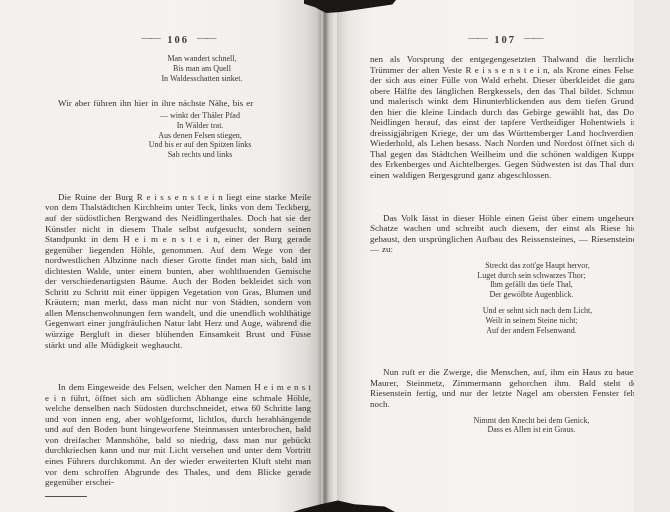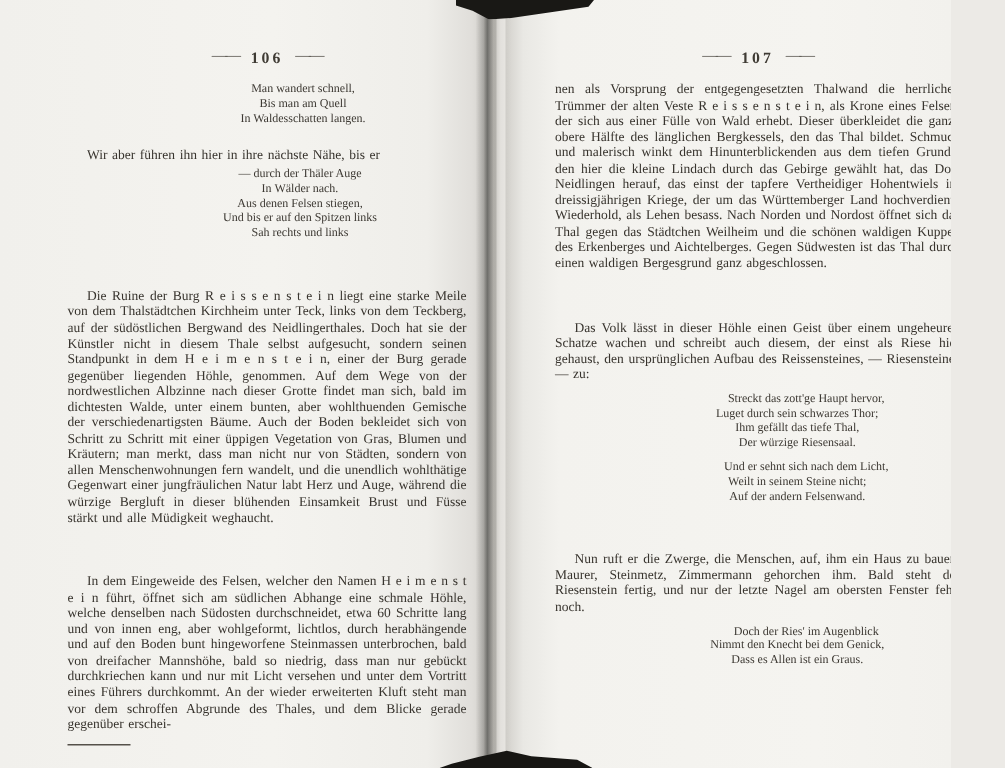"—— 106 ——" .page-left { padding-left: 10px -> none }
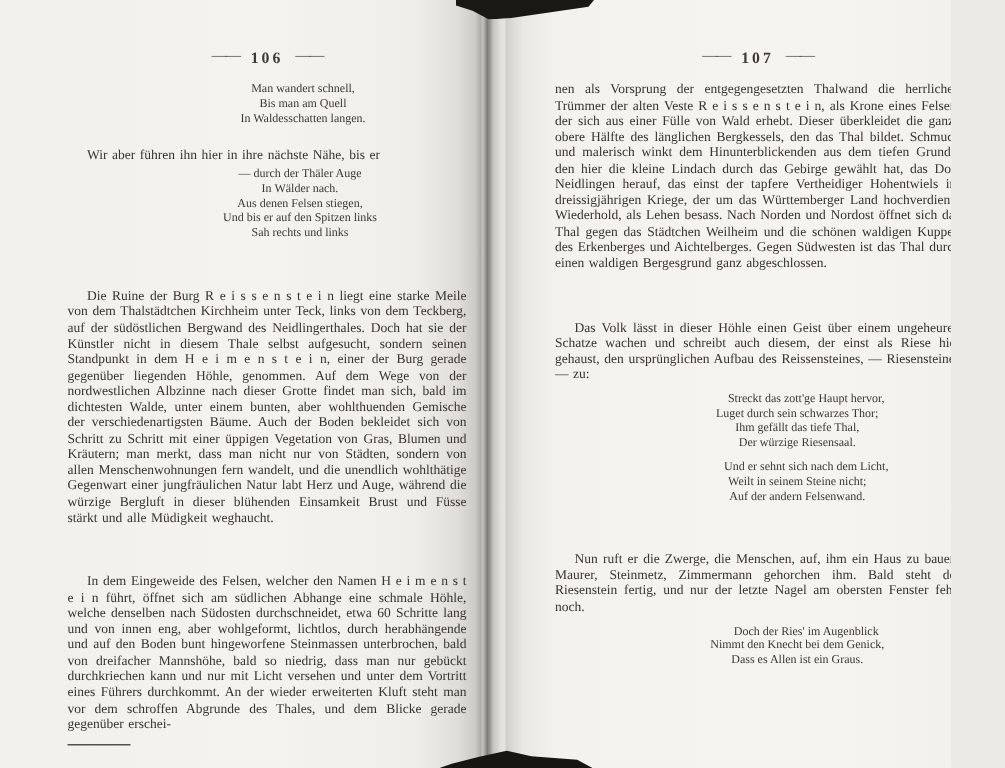"In Waldesschatten langen." div.vline { text: langen -> sinket }
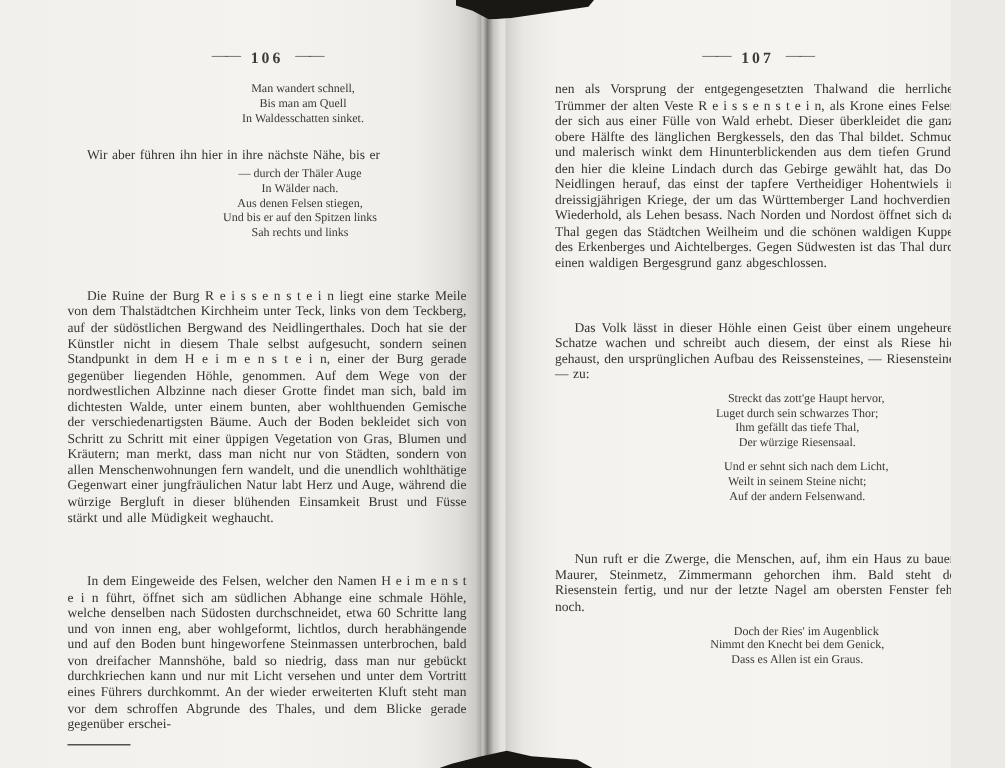"— durch der Thäler Auge" div.vline { text: durch der Thäler Auge -> winkt der Thäler Pfad }
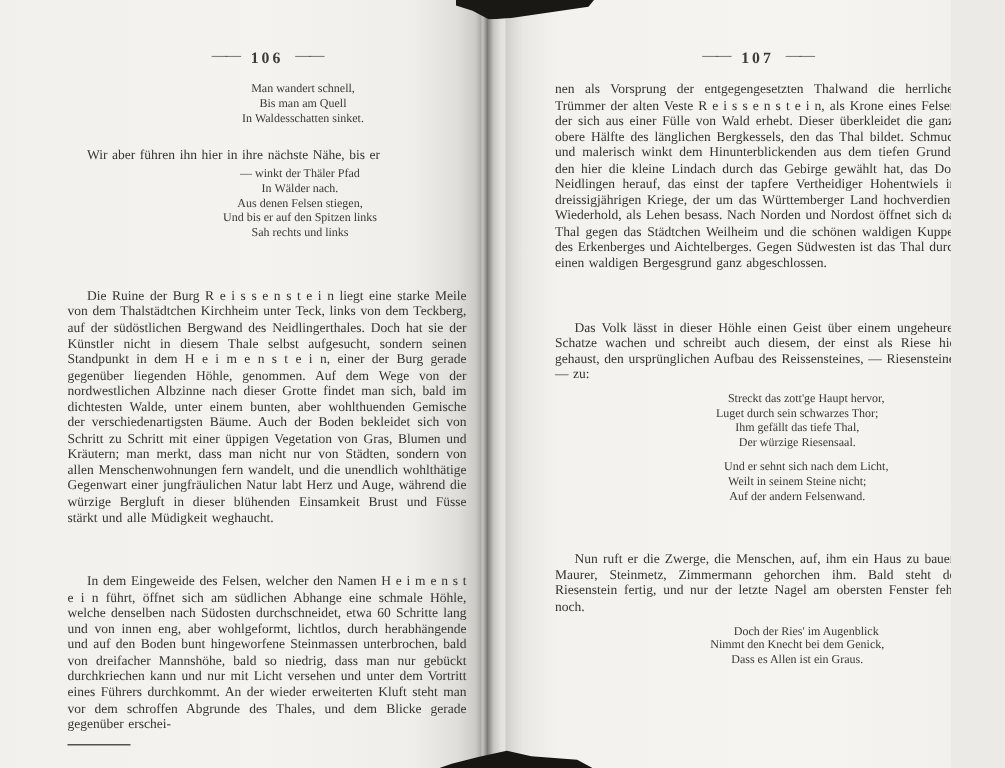"In Wälder nach." div.vline { text: nach -> trat }
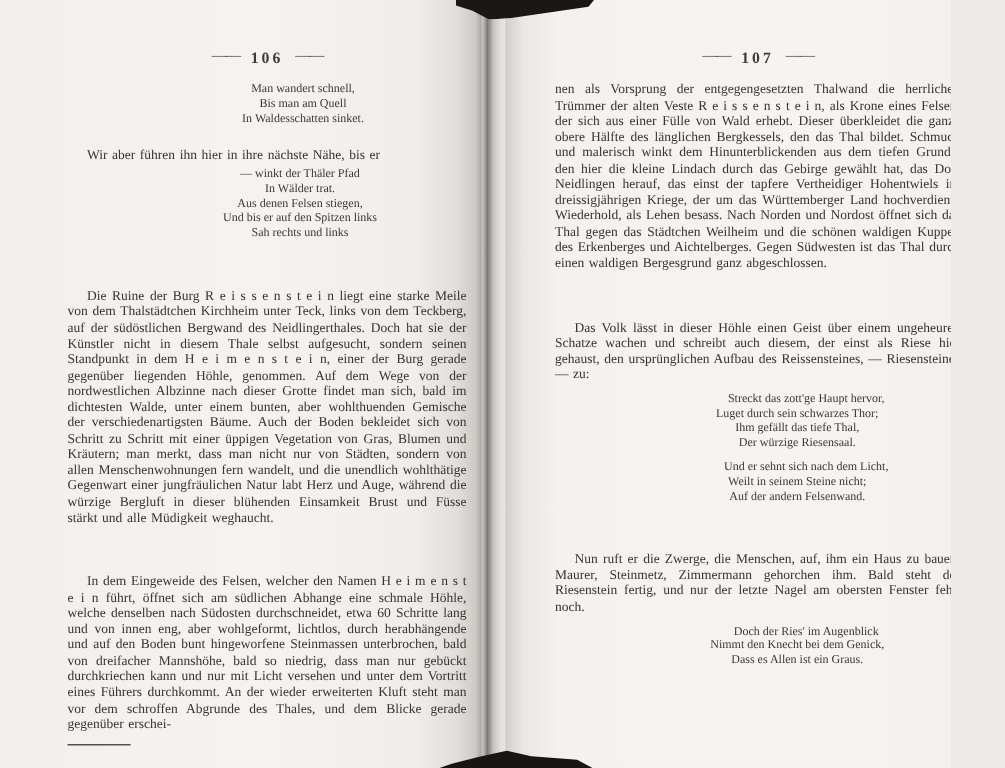"Der würzige Riesensaal." div.vline { text: würzige Riesensaal -> gewölbte Augenblick }
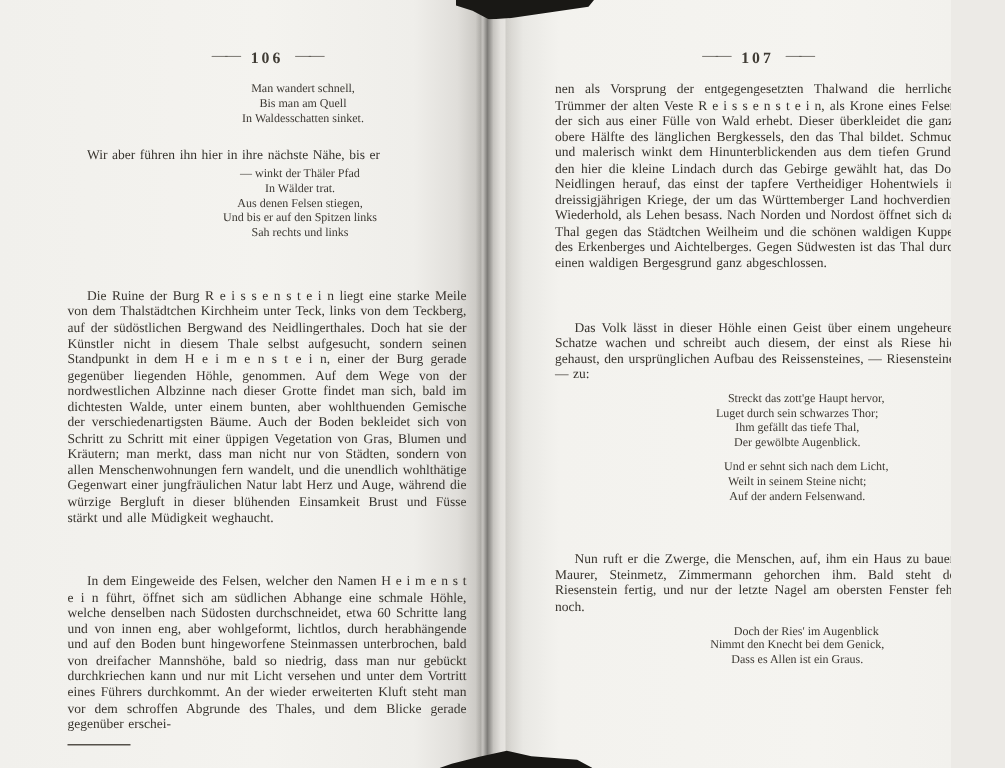"Doch der Ries' im Augenblick" div.vline { html: <div>Doch der Ries' im Augenblick</div> -> none }
